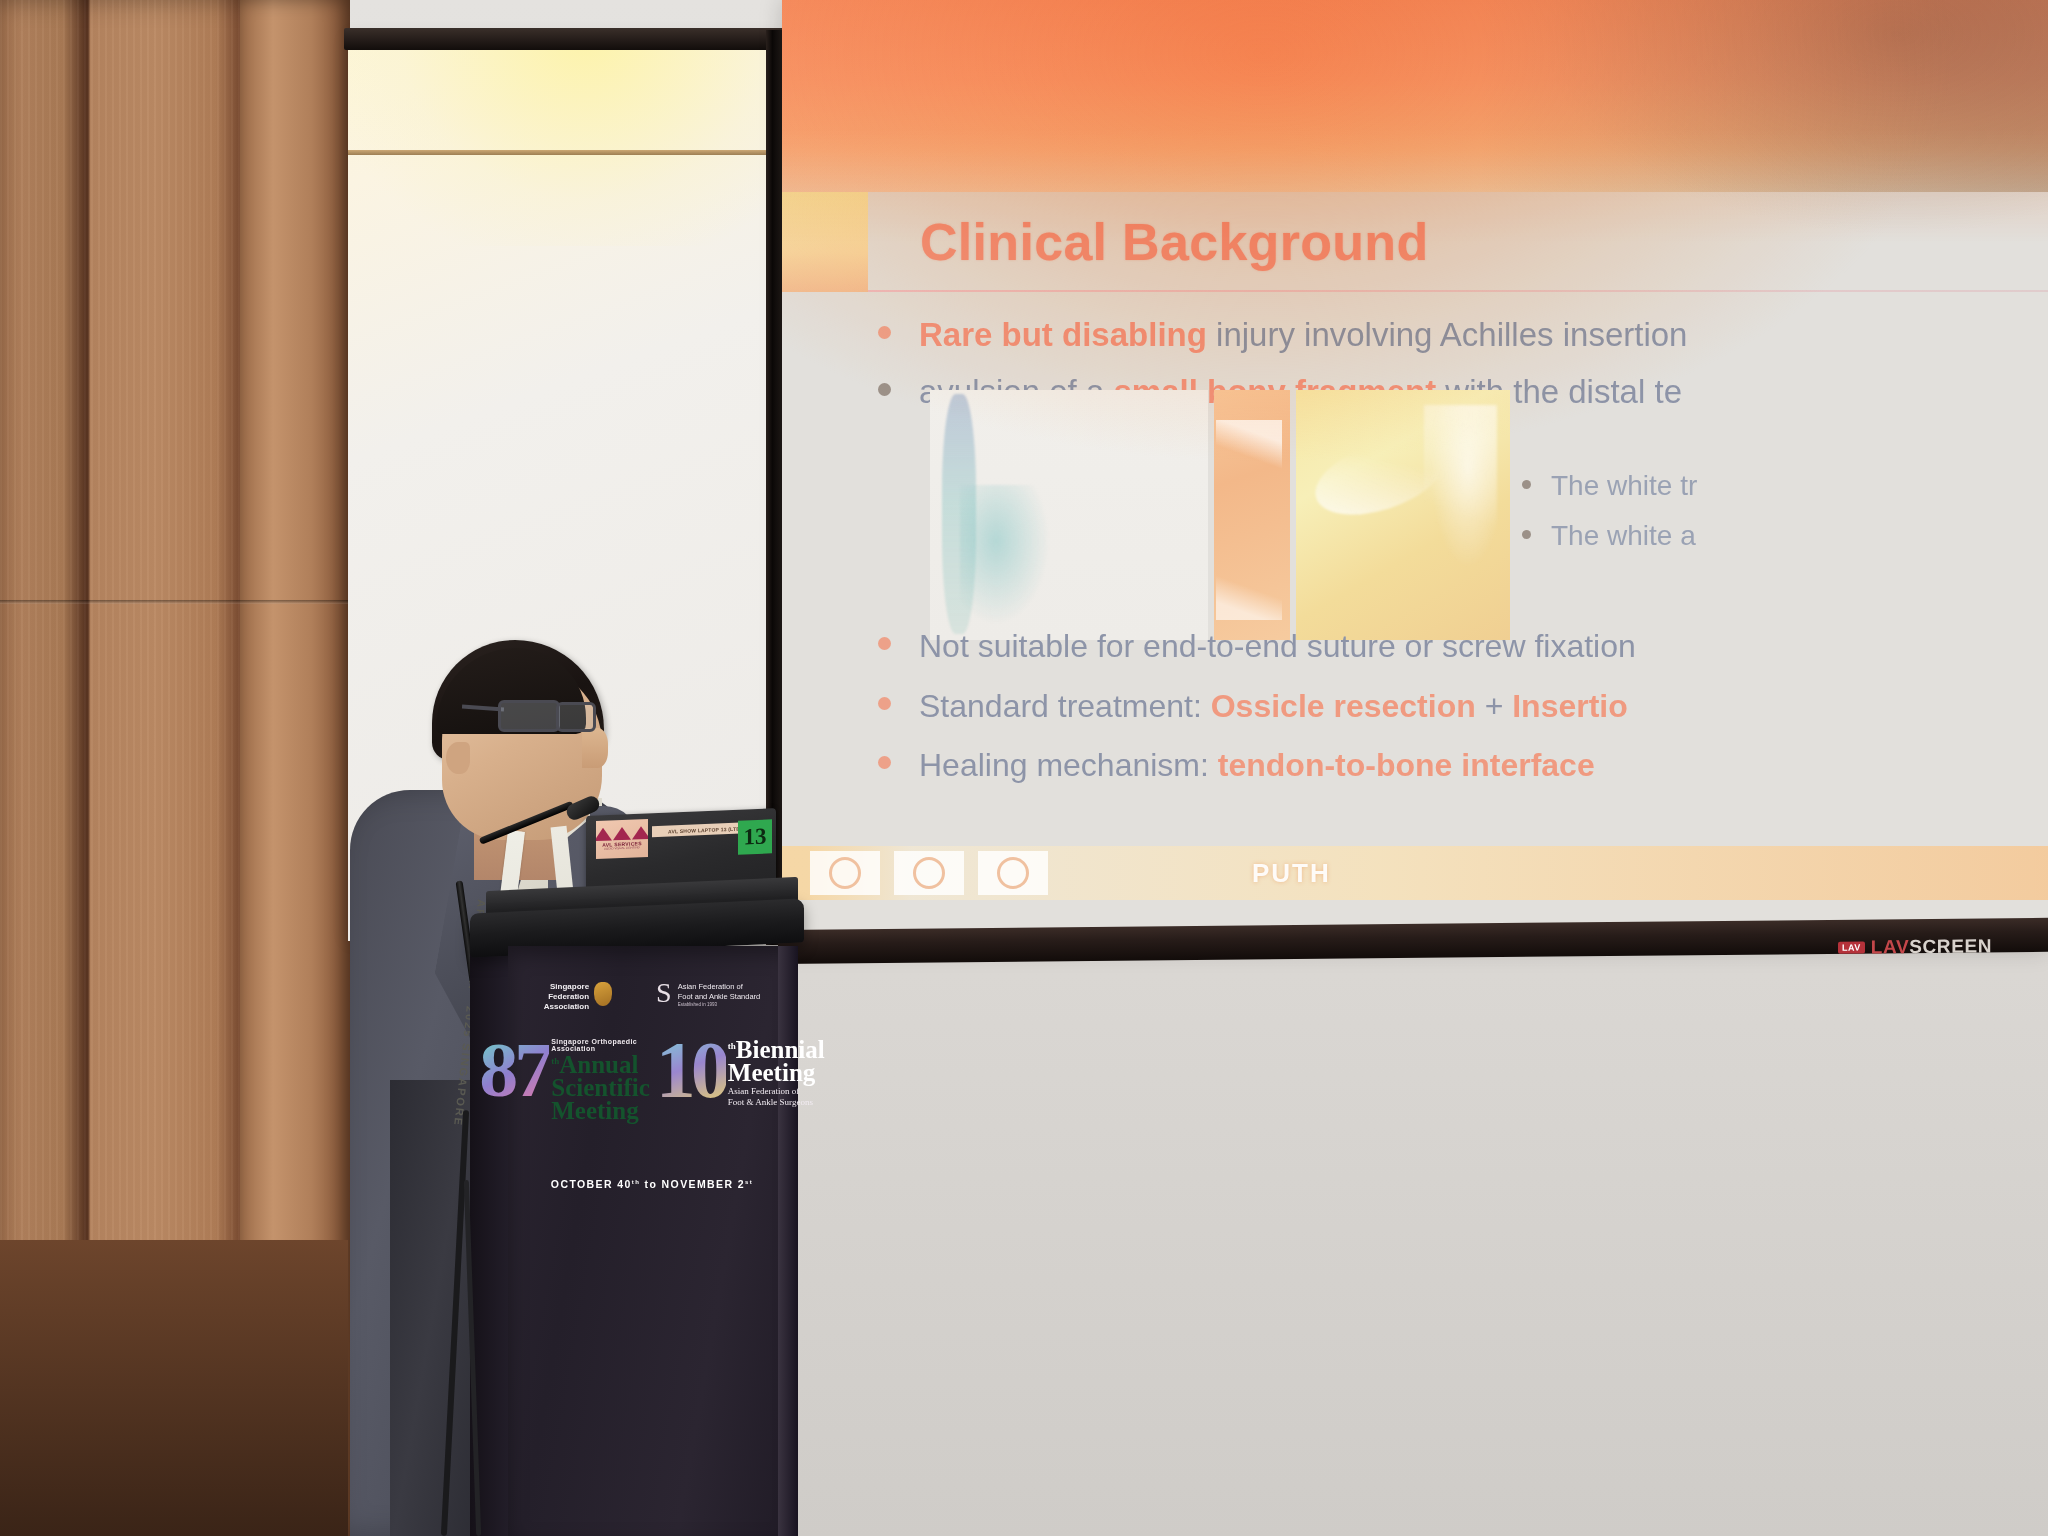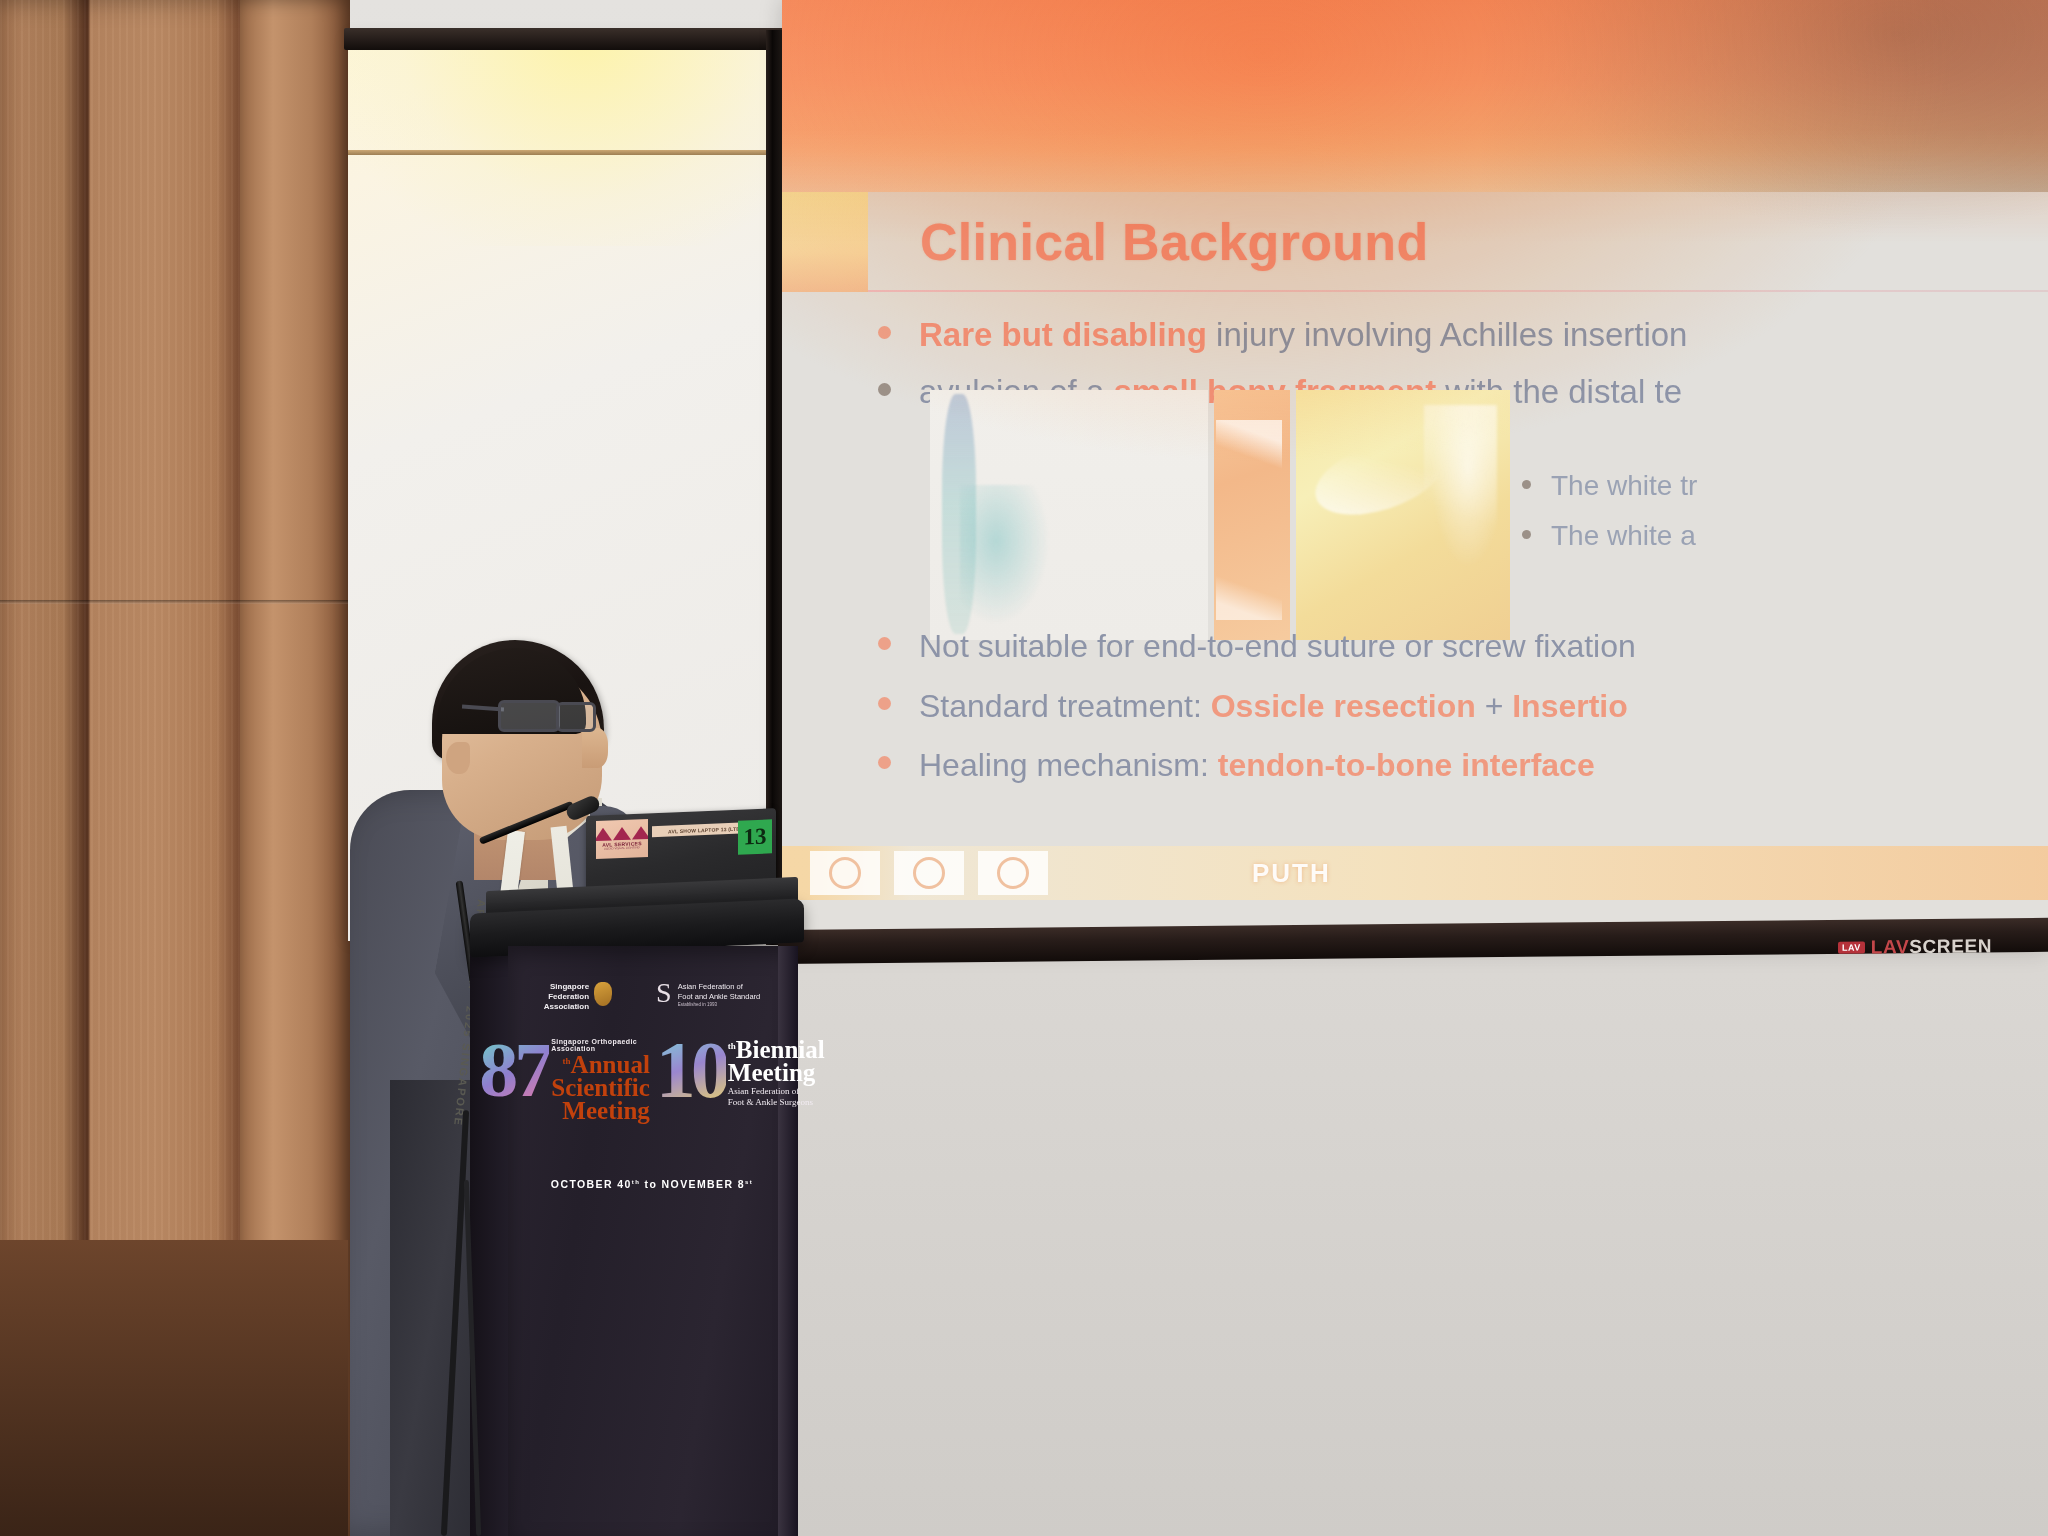"thAnnual" .bn-annual { color: #c2410c -> #14532d; text-align: right -> left }
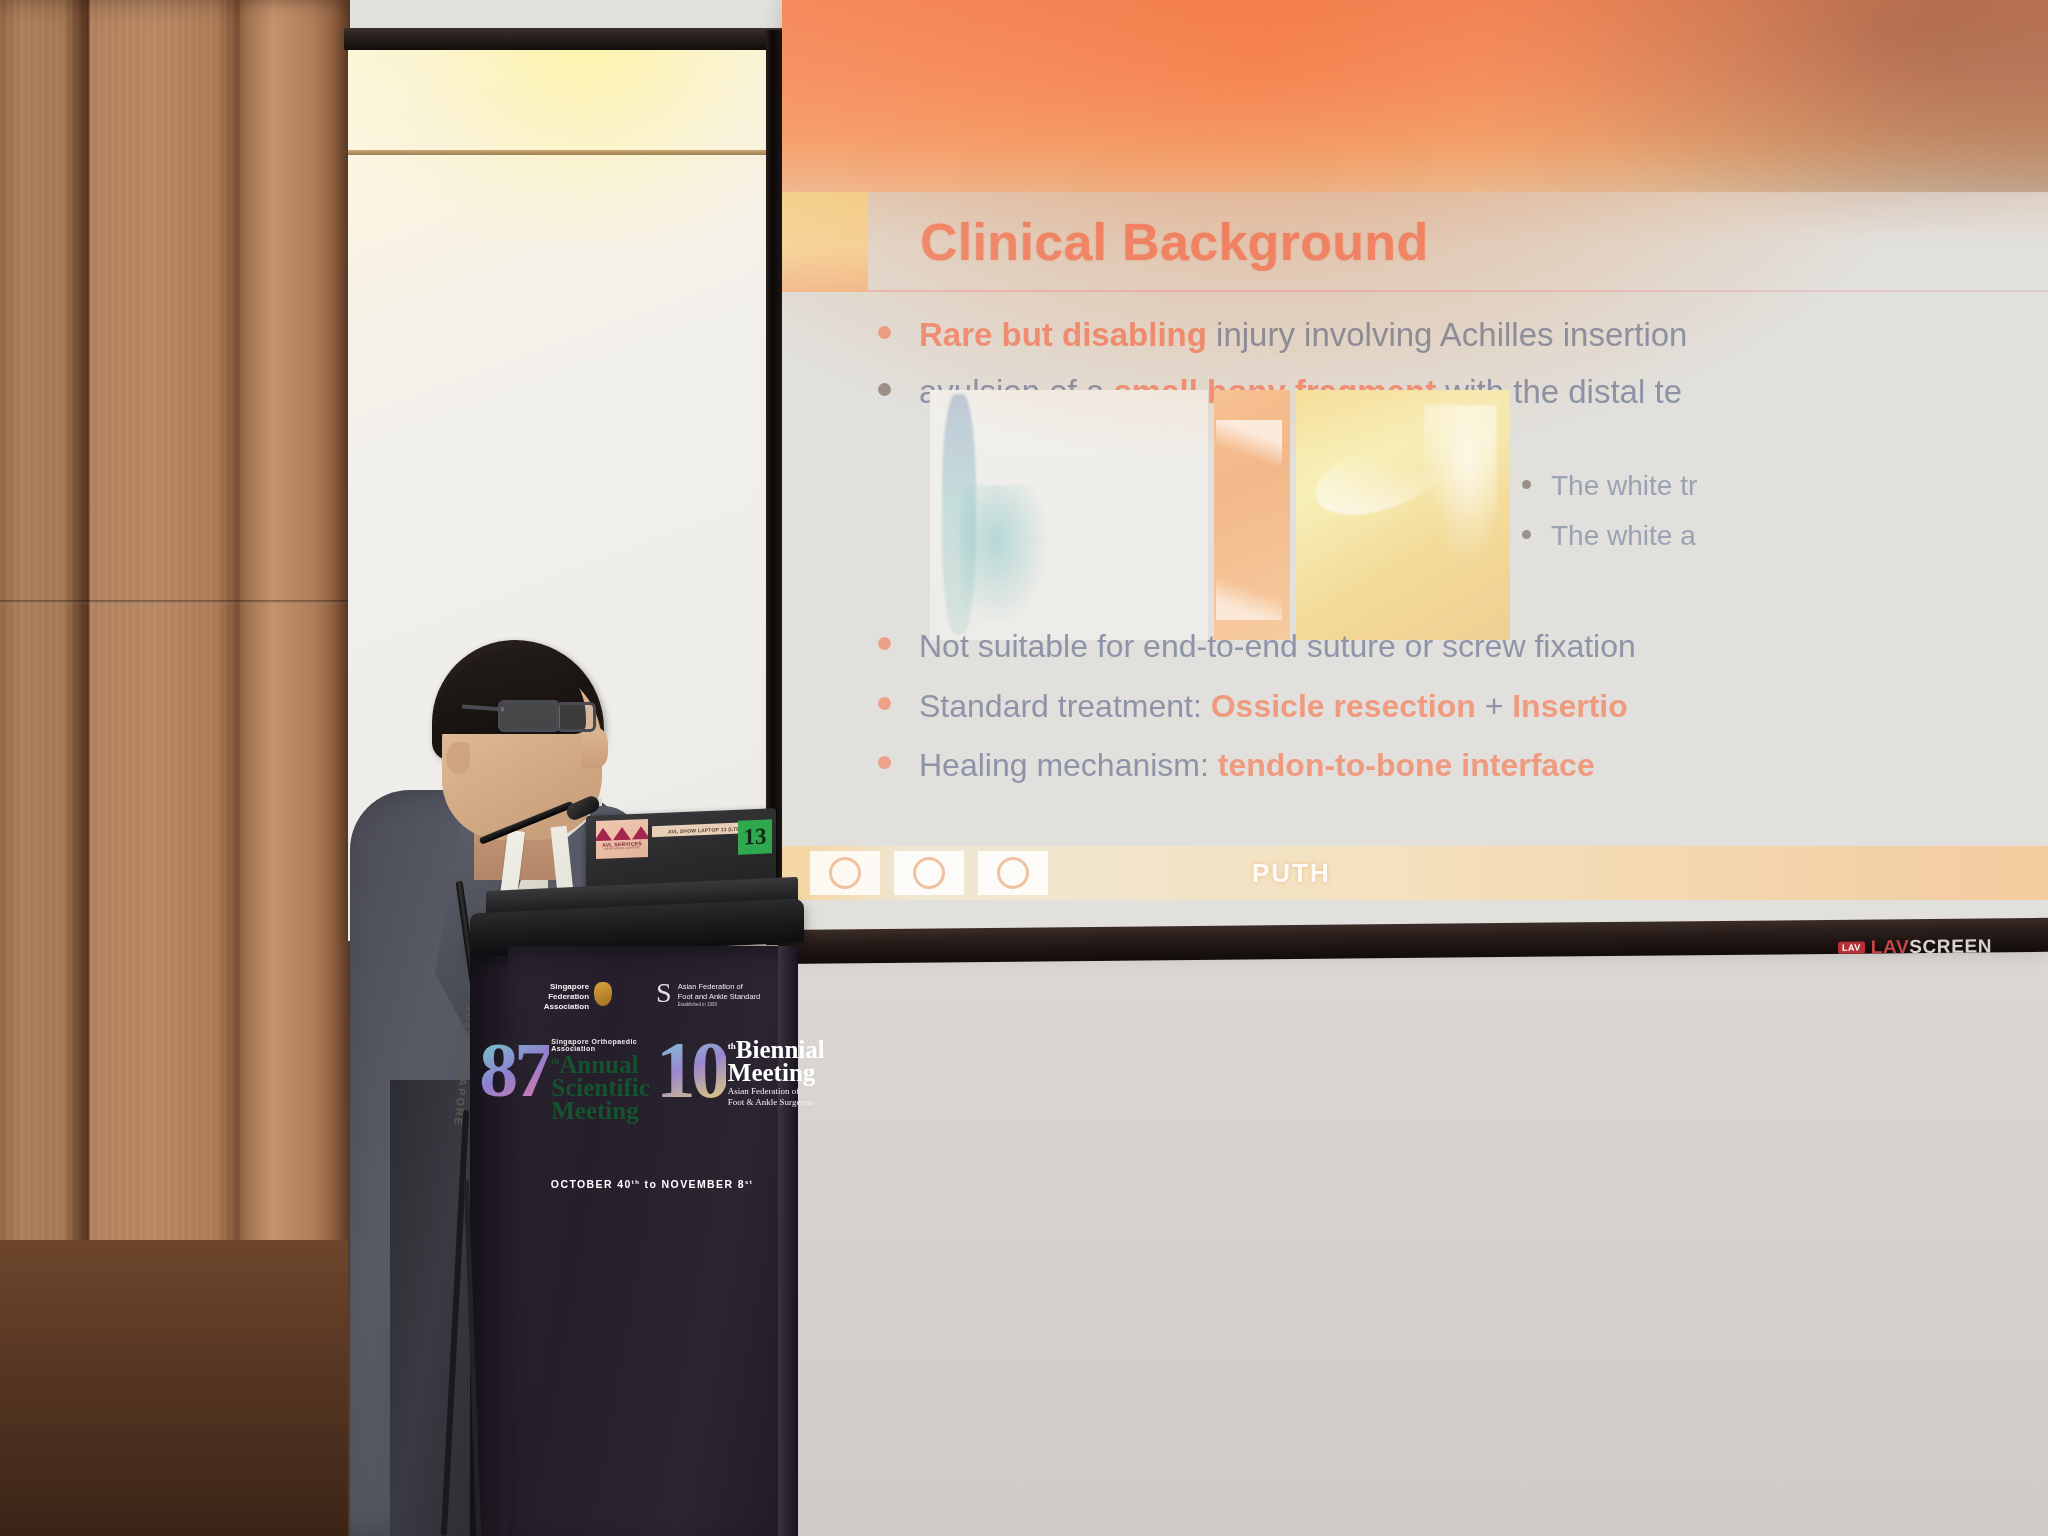"to NOVEMBER 8" span { text: 8 -> 2 }
